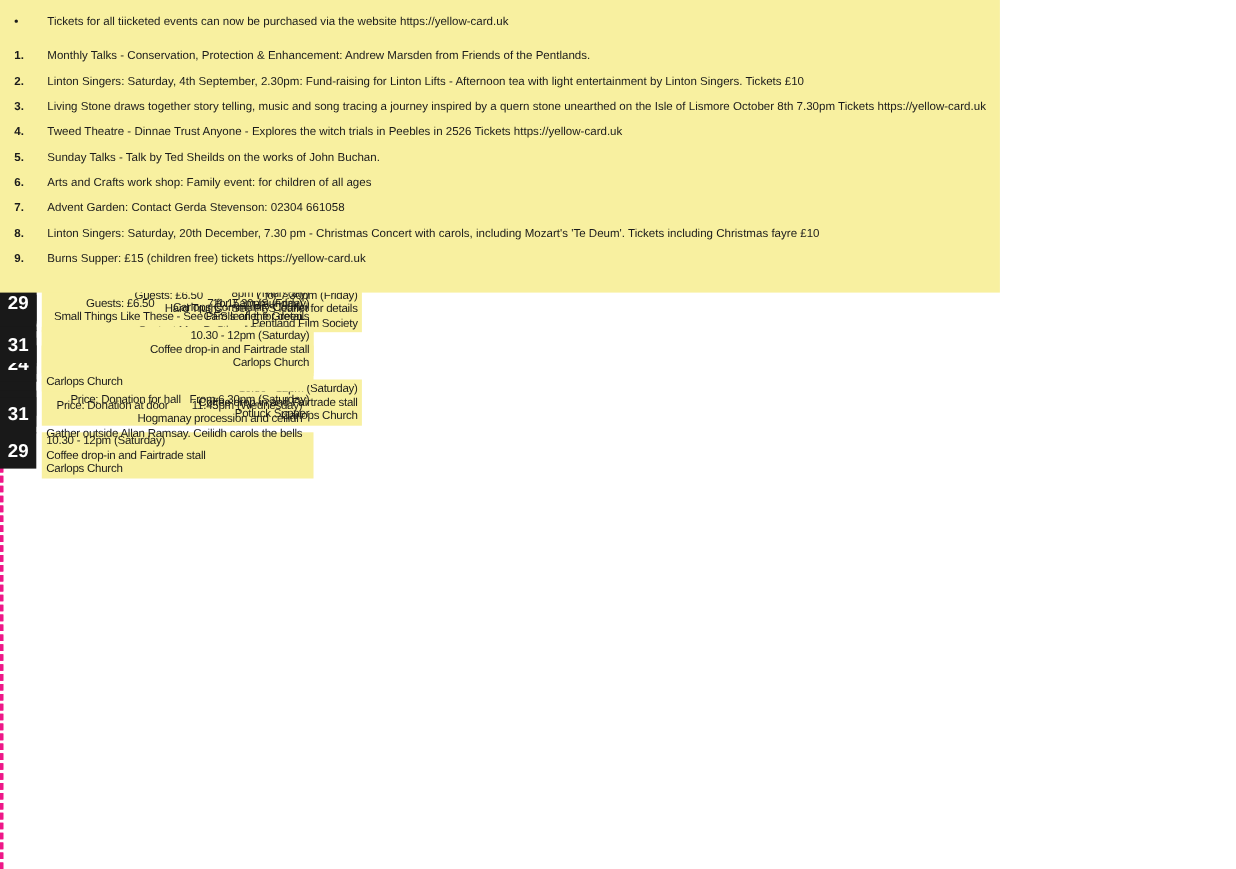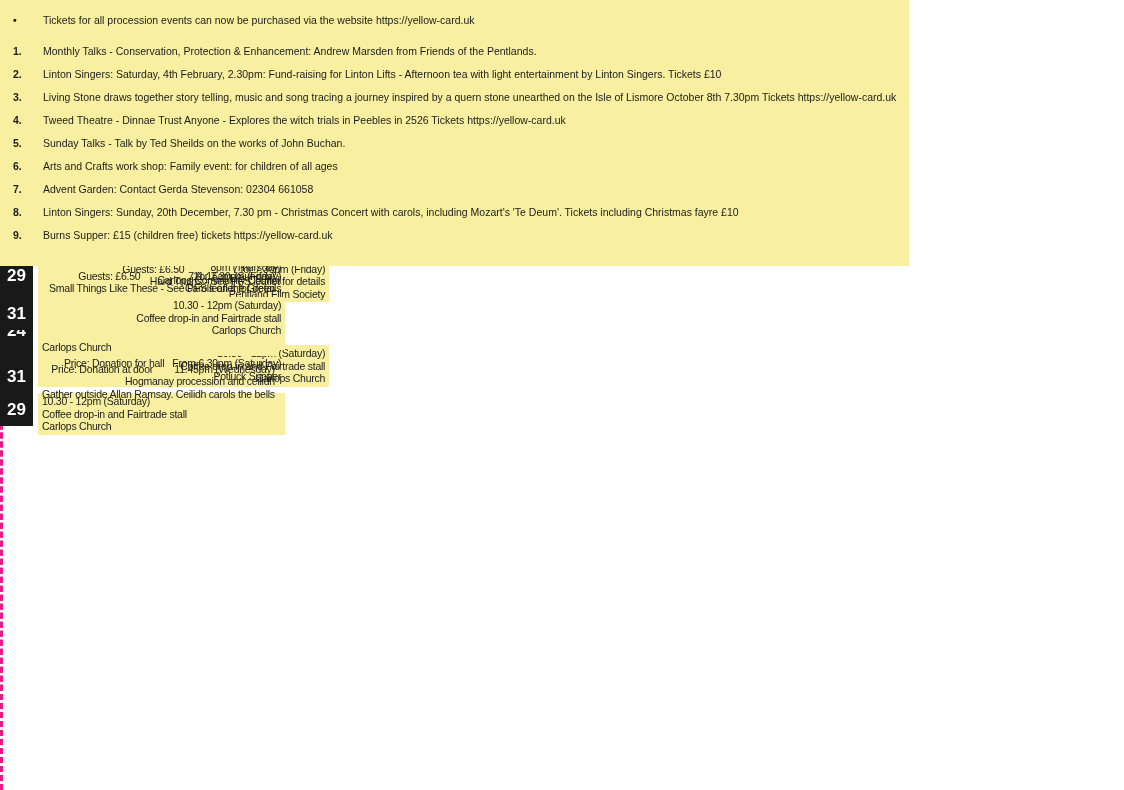"Tickets for all procession events" span { text: procession -> tiicketed }
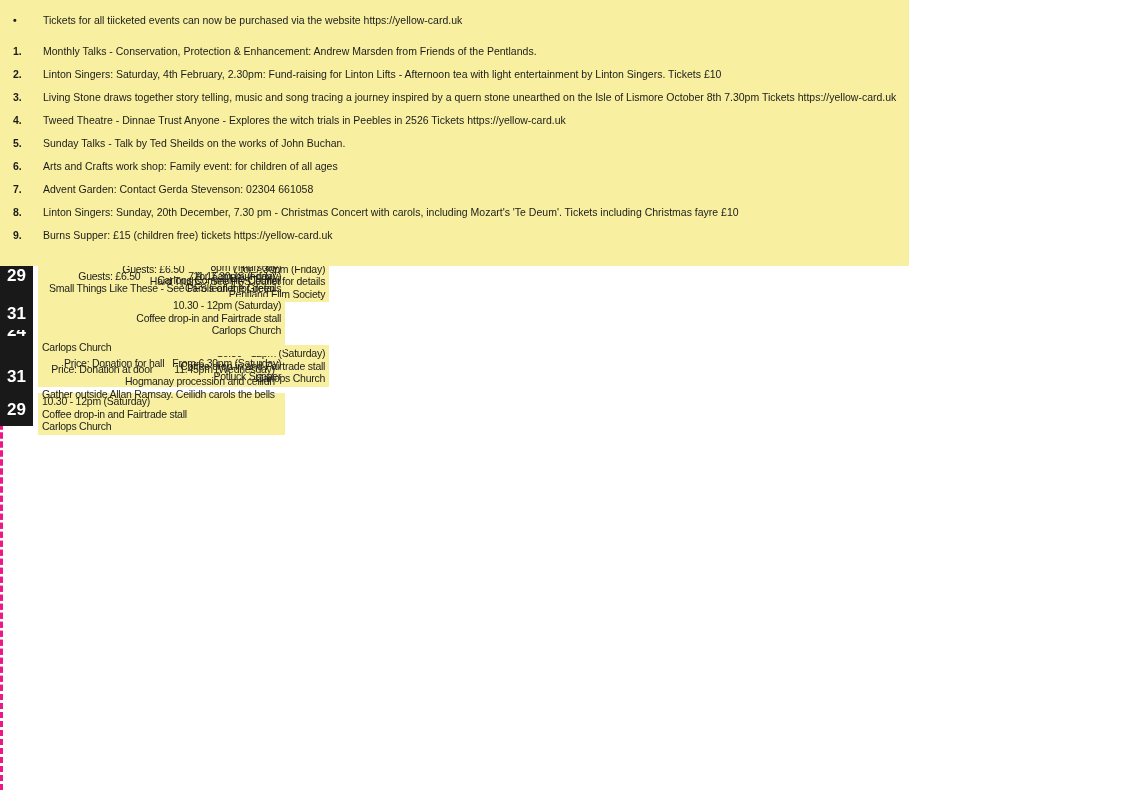"Saturday, 4th February, 2.30pm:" span { text: February -> September }
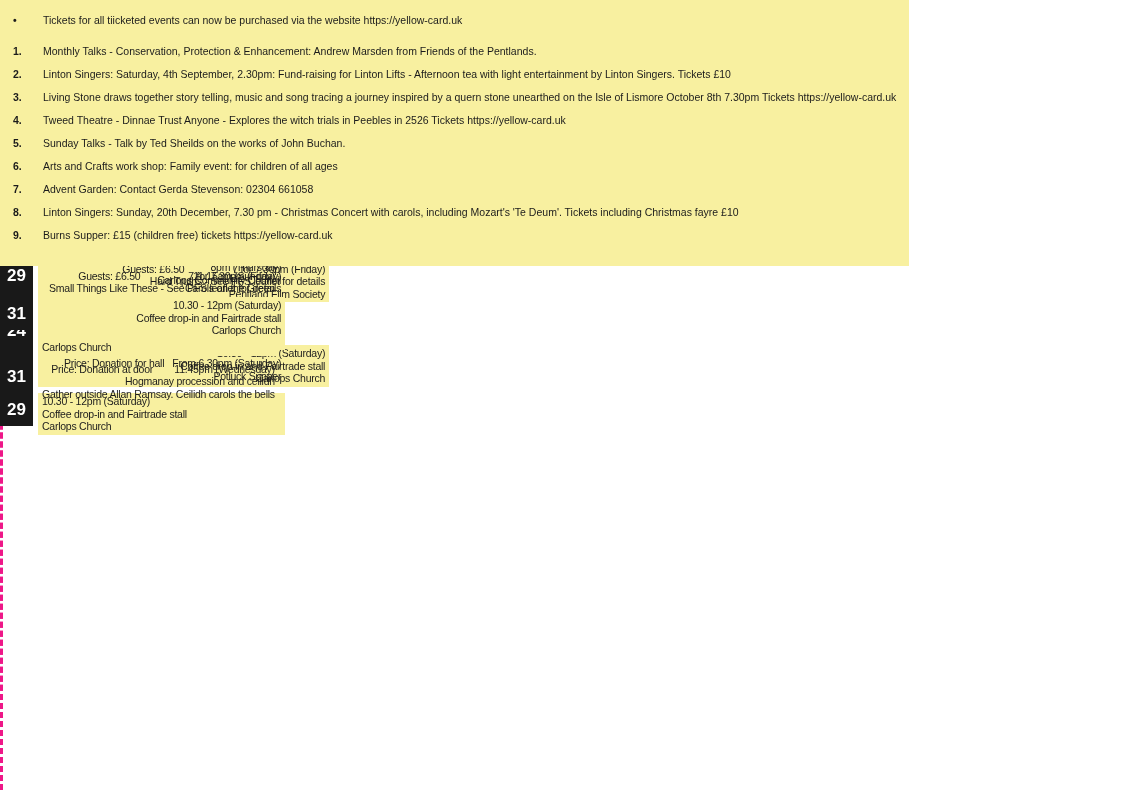"Sunday, 20th December, 7.30 pm" span { text: Sunday -> Saturday }
